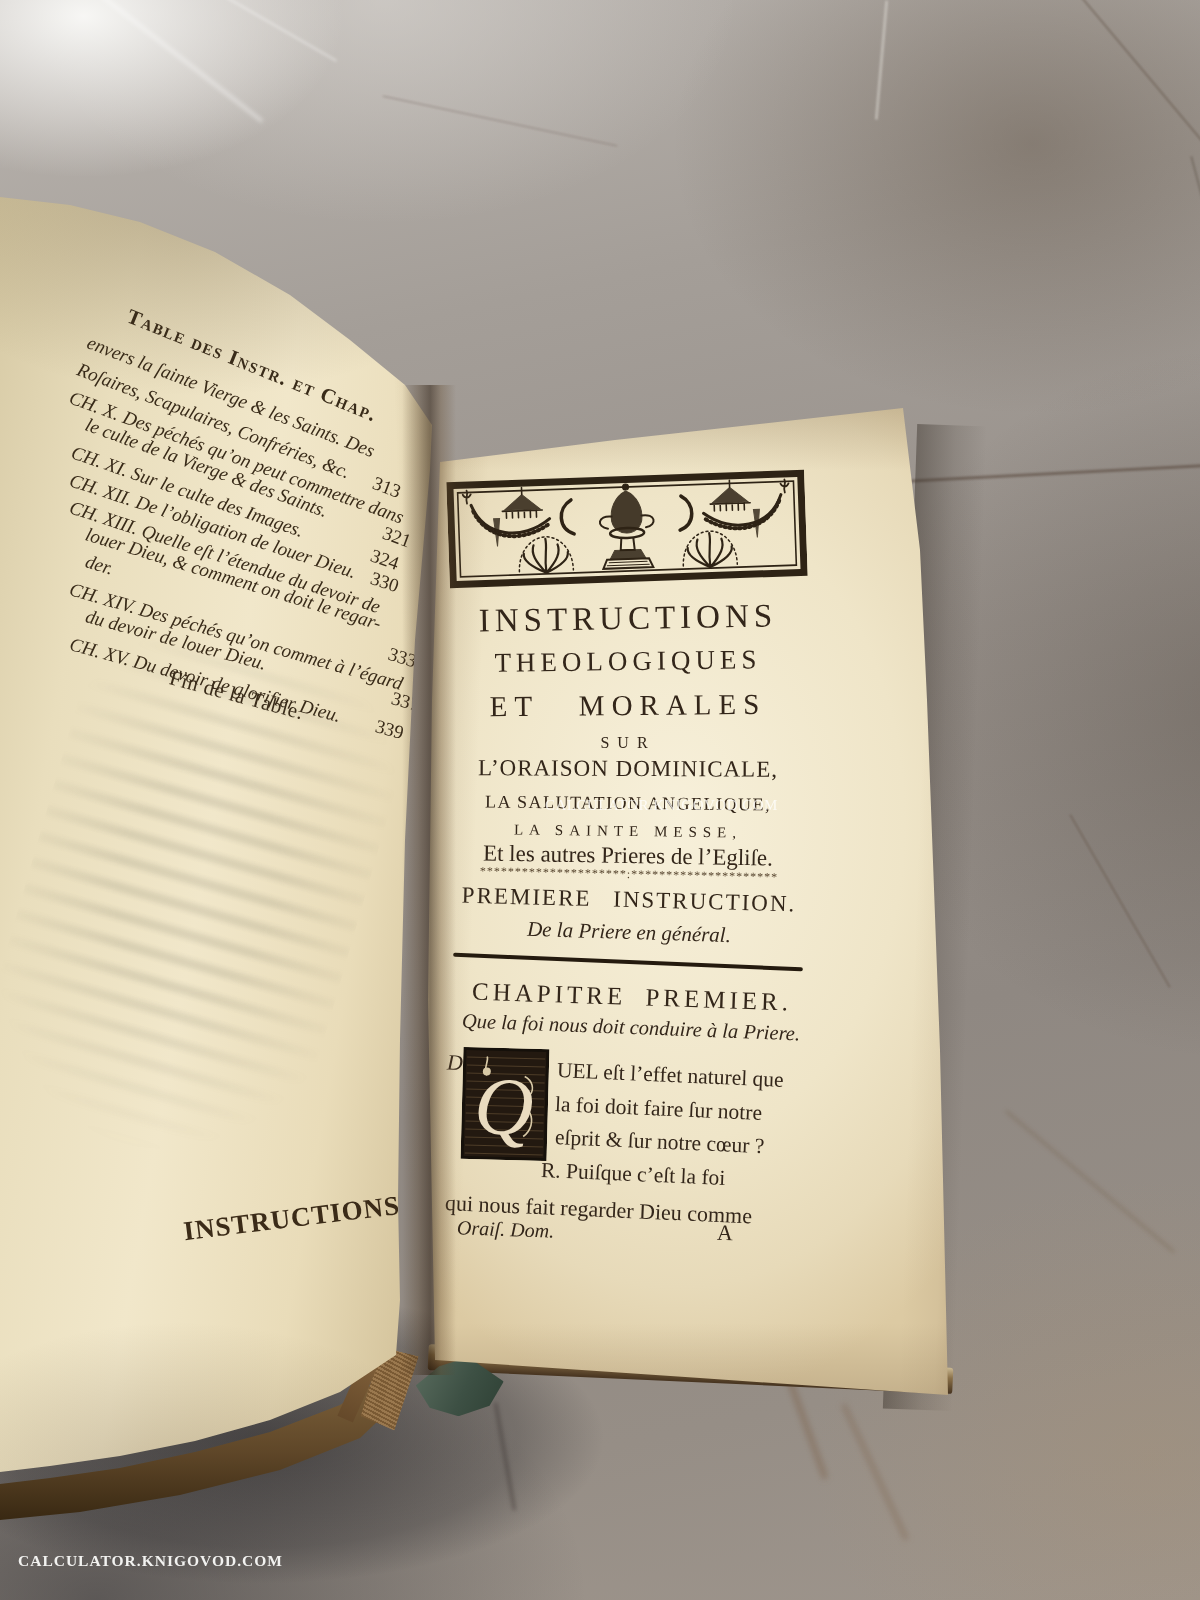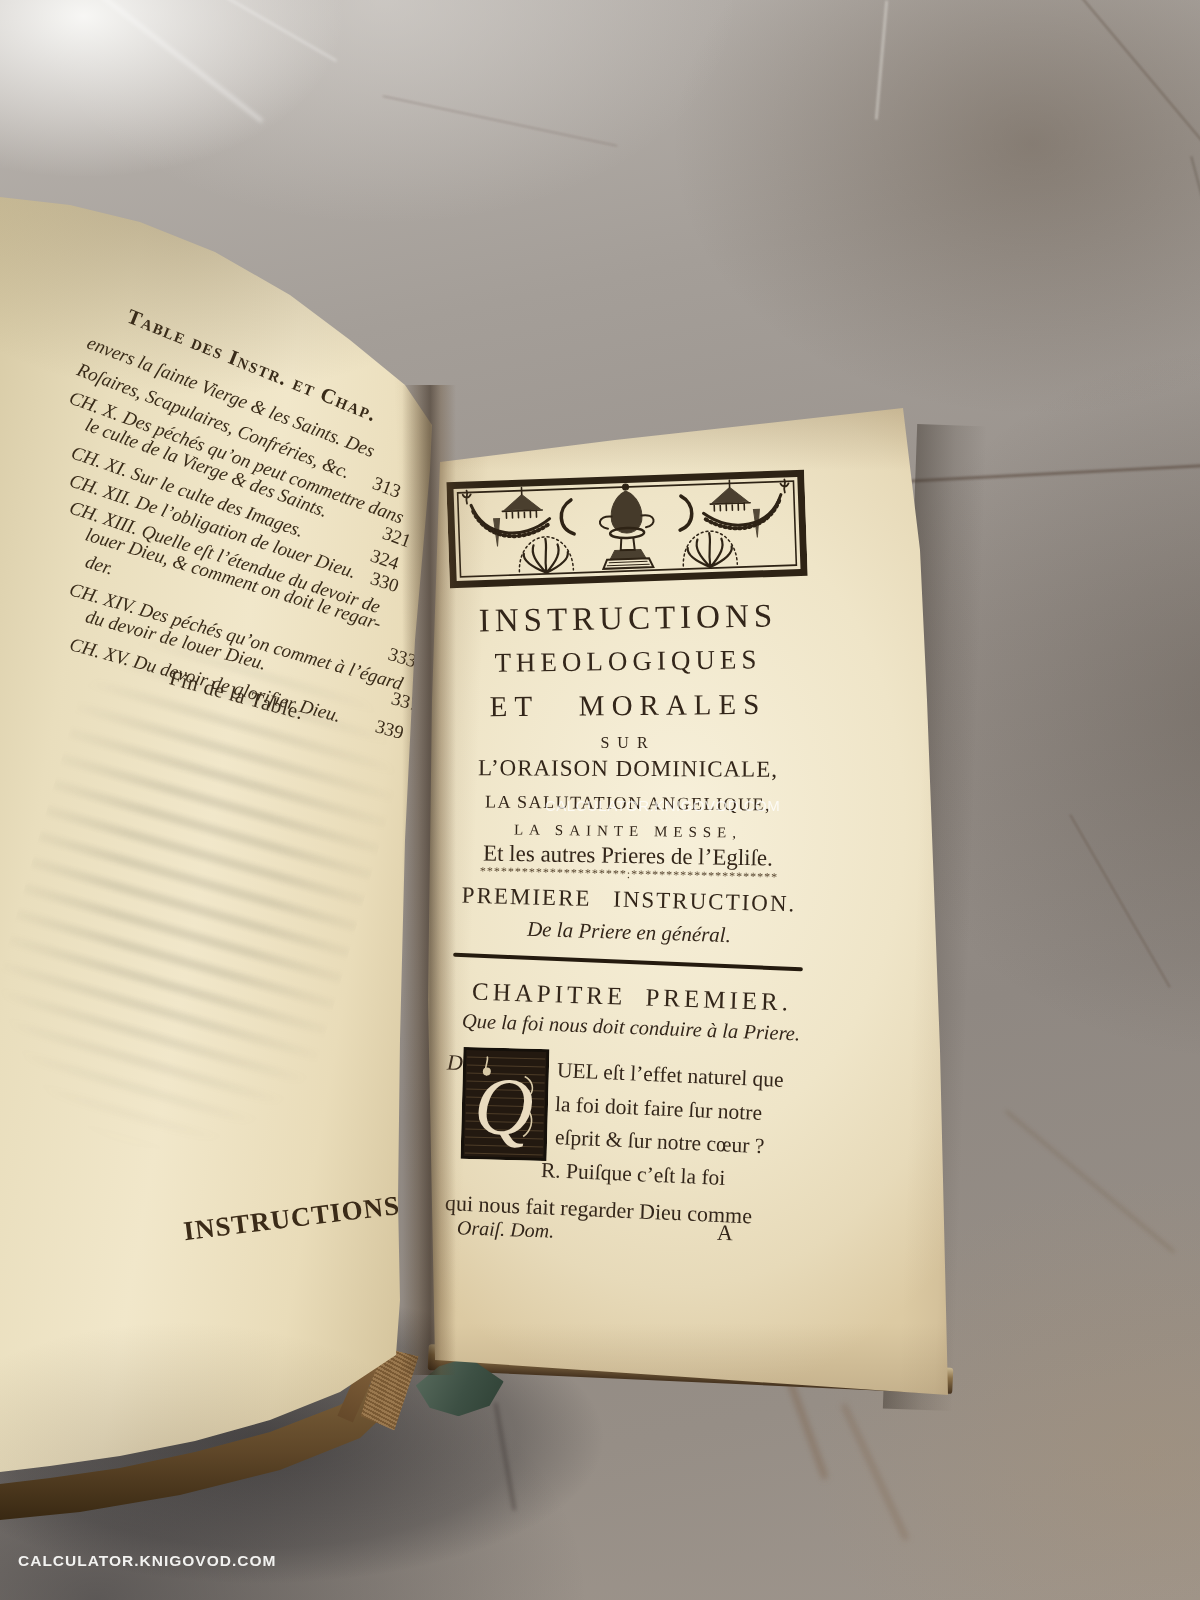"CALCULATOR.KNIGOVOD.COM" .wm { font-family: Liberation Sans, sans-serif -> Liberation Serif, serif }
